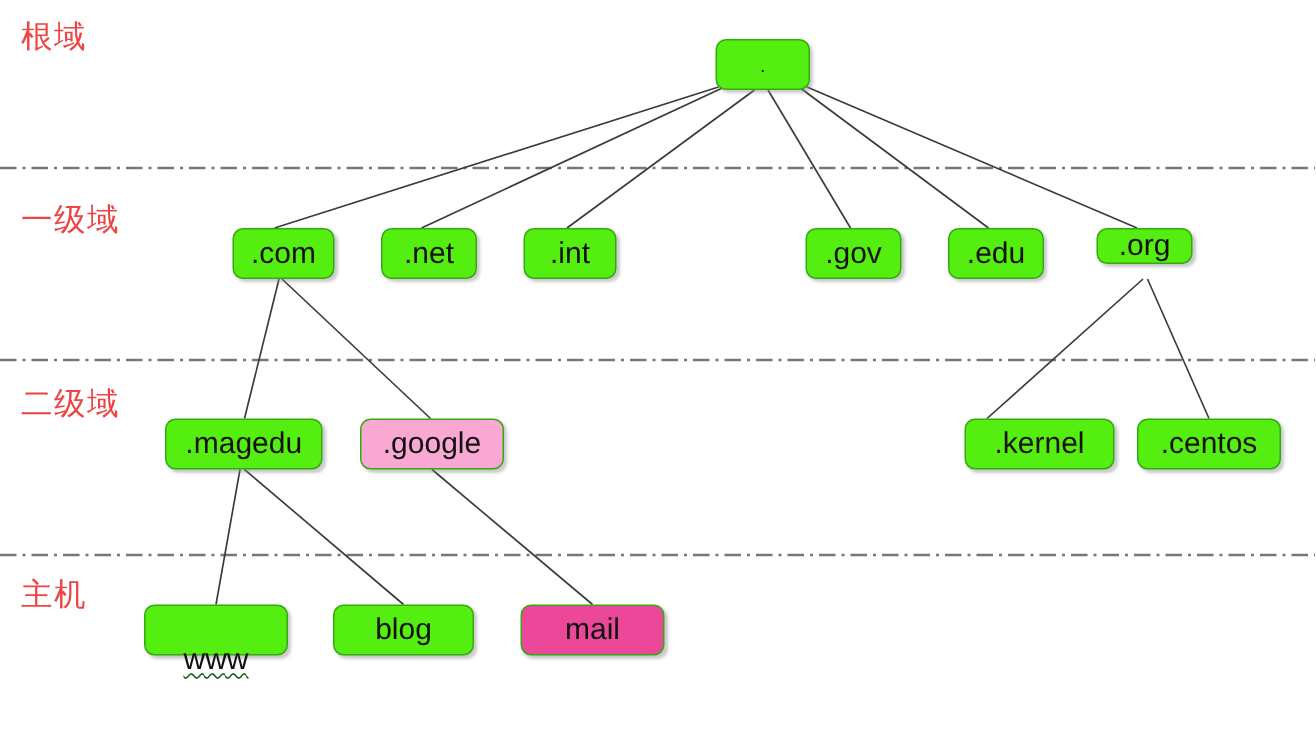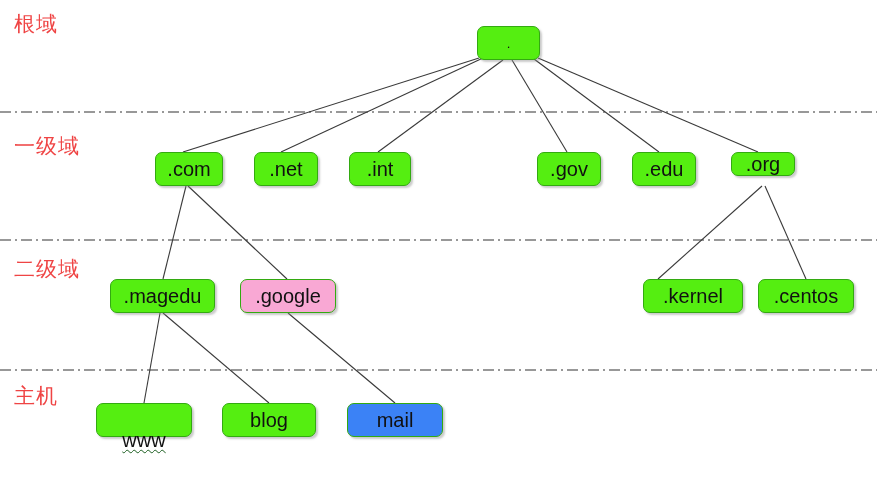"mail" div.node { background: #3b82f6 -> #ec4899 }
